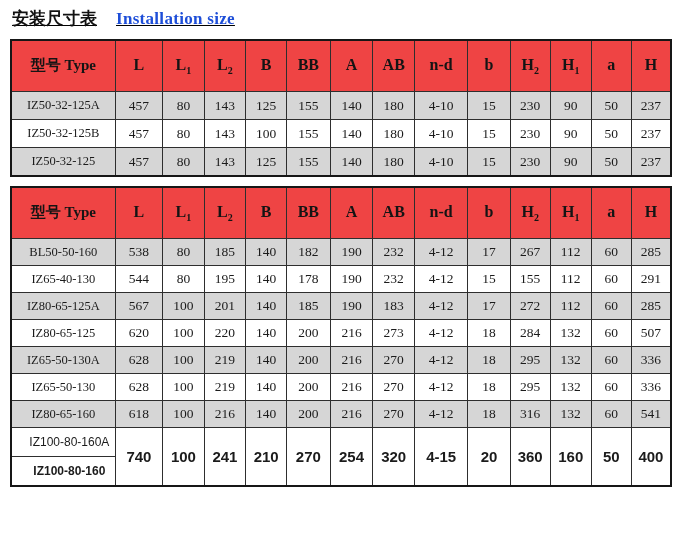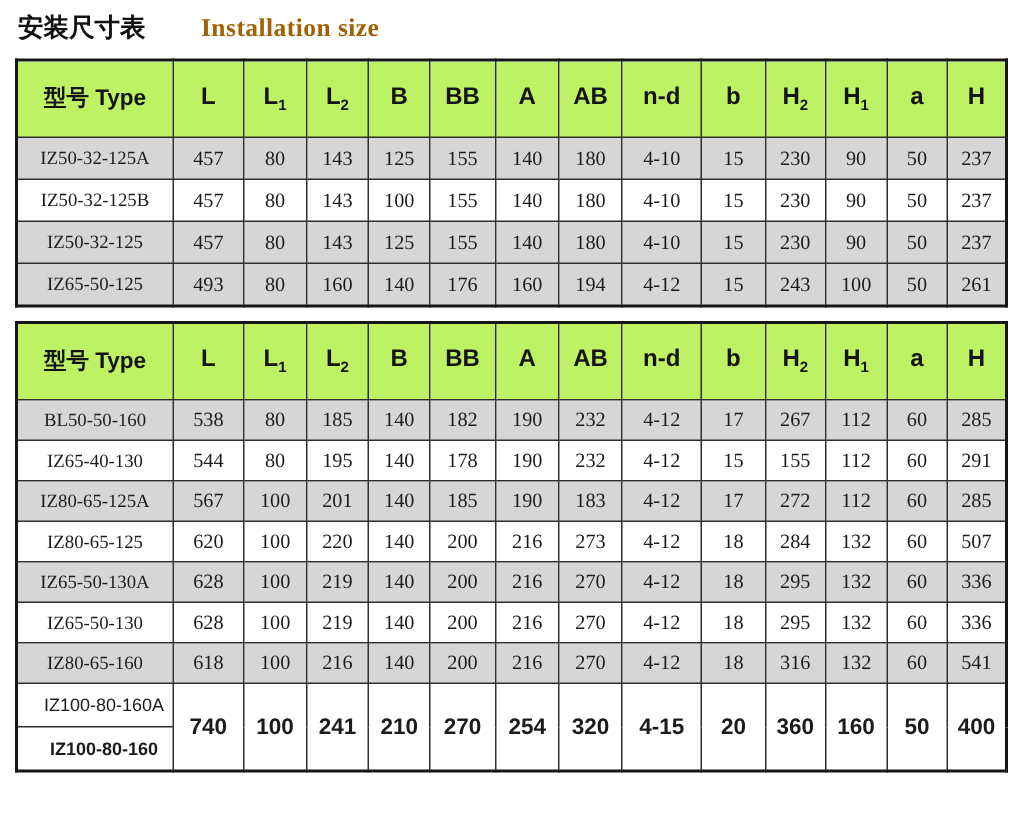"安装尺寸表" .title { gap: 37px -> 19px; text-decoration: none -> underline }
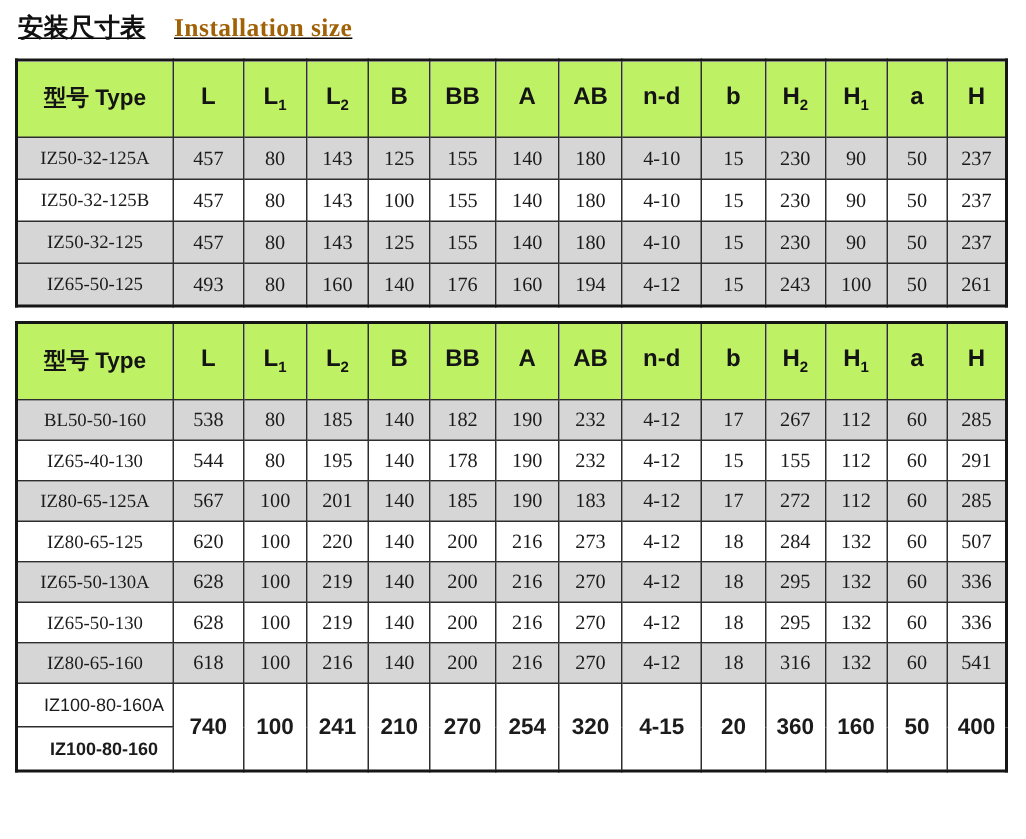"Installation size" .title-en { color: #a16207 -> #1d4ed8 }
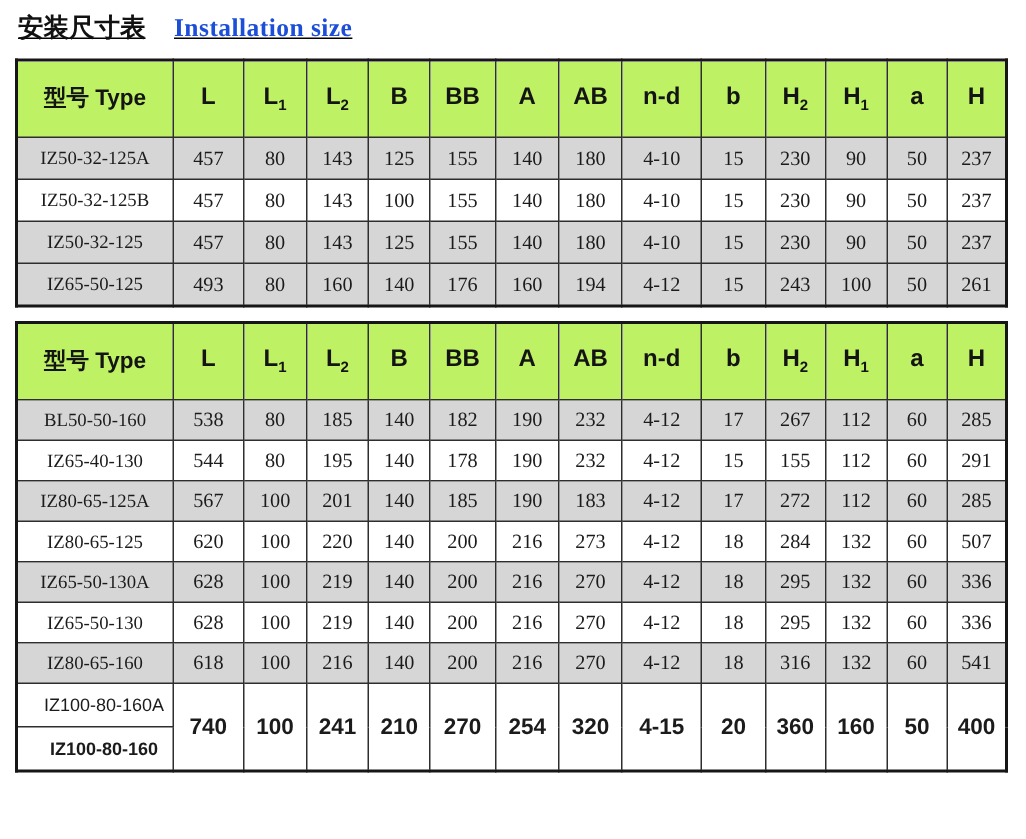"型号 Type" .size-table th { background: #bef264 -> #ef4444; font-family: Liberation Sans, sans-serif -> Liberation Serif, serif }
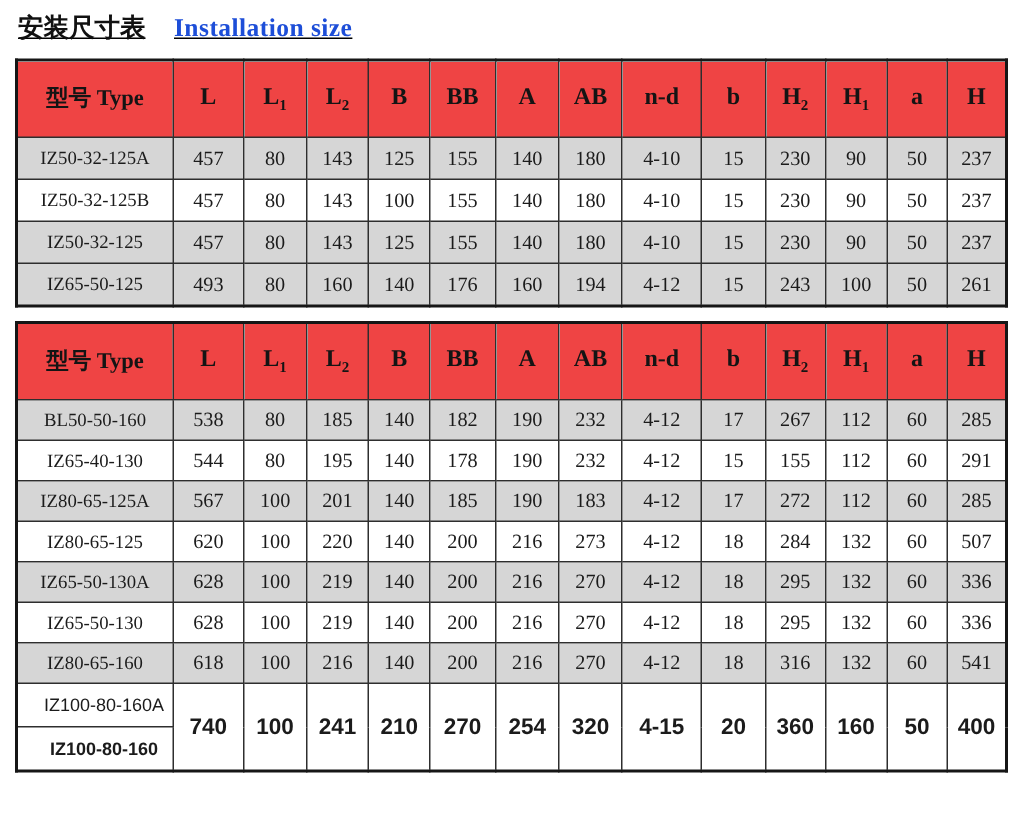"IZ65-50-125" tr.shaded { html: <tr> <td>IZ65-50-125</td> <td>493</td> <td>80</td> <td>160</td> <td>140</td> <td>176</td> <td>160</td> <td>194</td> <td>4-12</td> <td>15</td> <td>243</td> <td>100</td> <td>50</td> <td>261</td> </tr> -> none }
